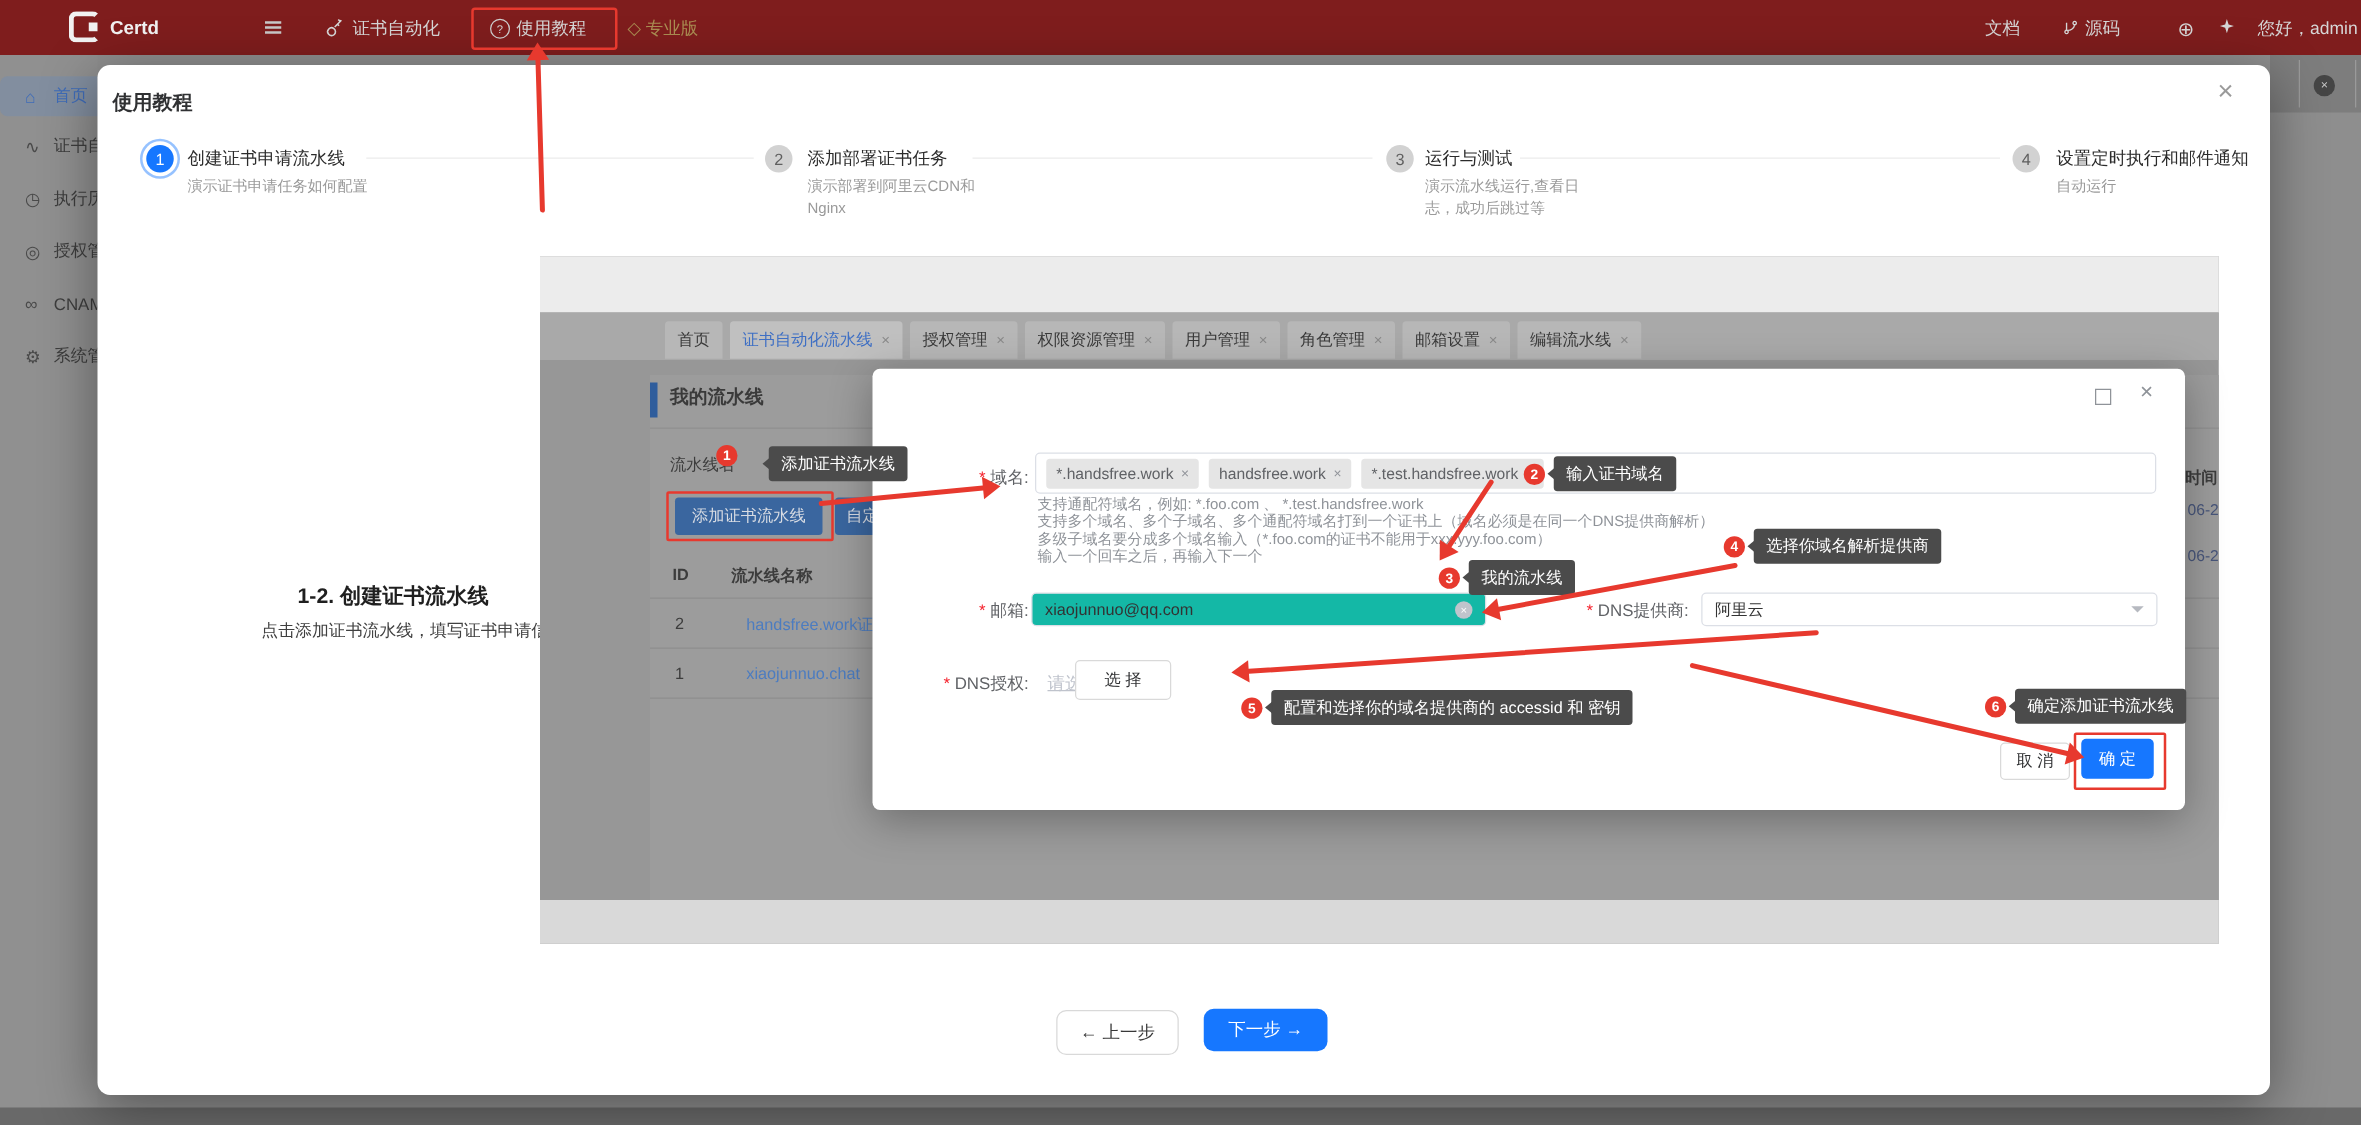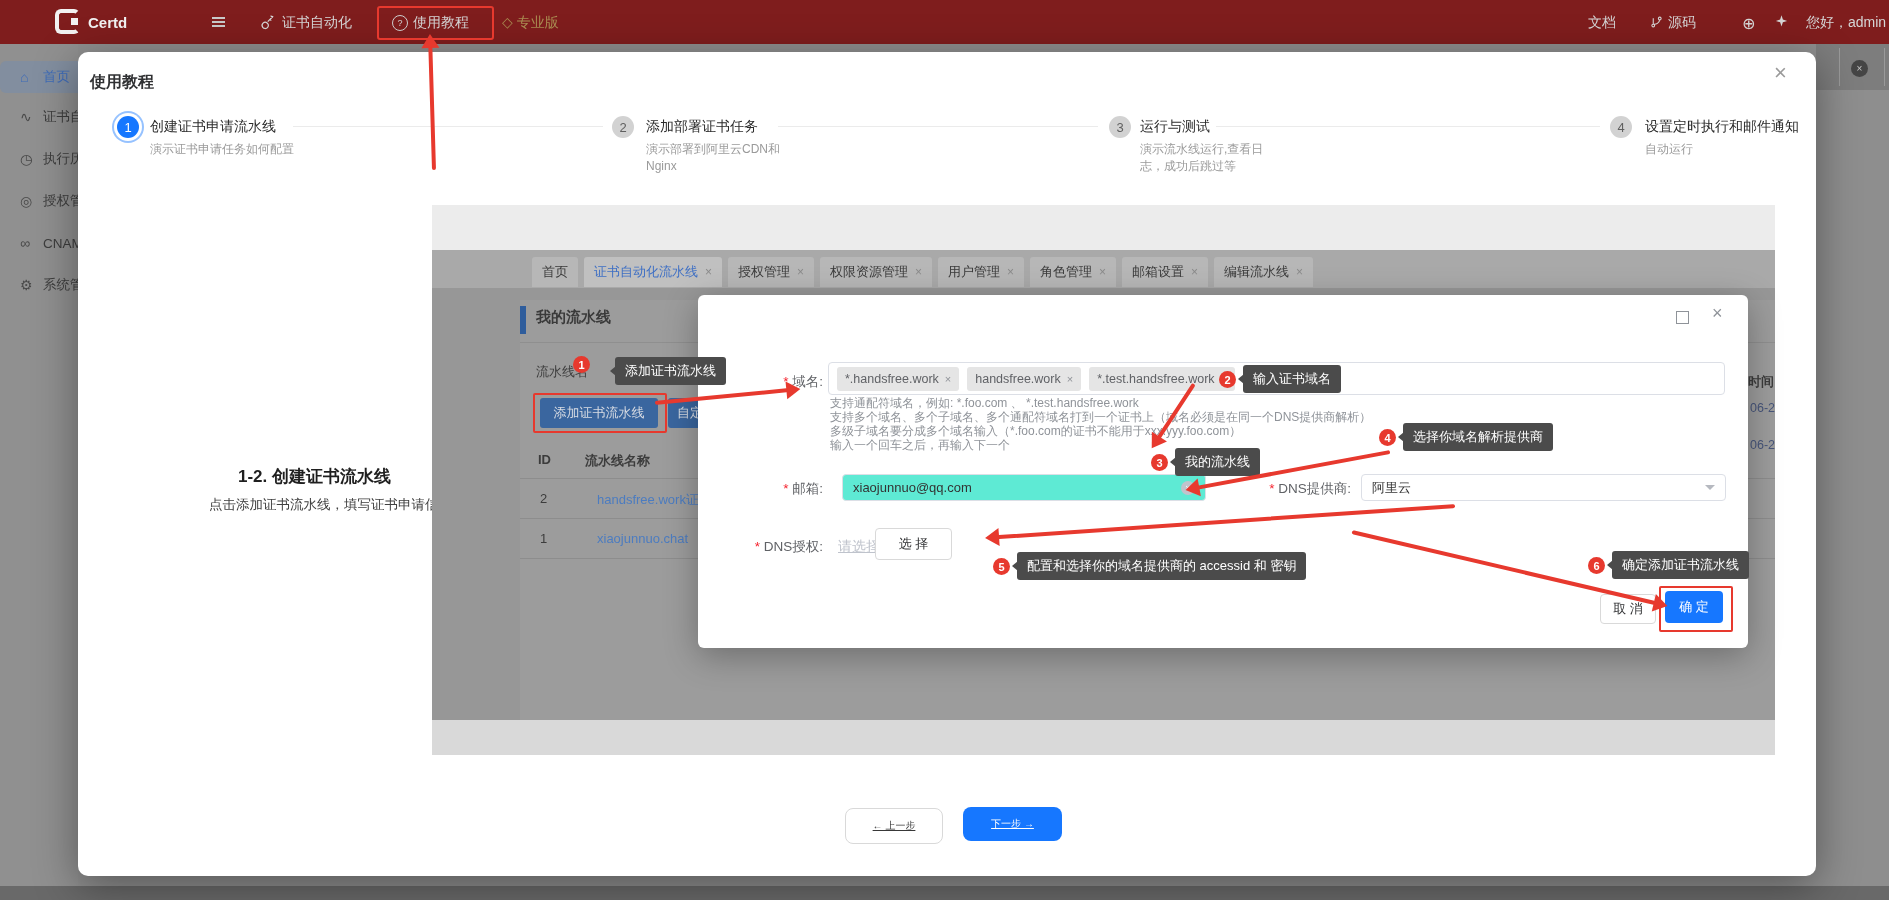"xiaojunnuo@qq.com" div.abs { background: #5eead4 -> #14b8a6; left: 144px -> 127px }
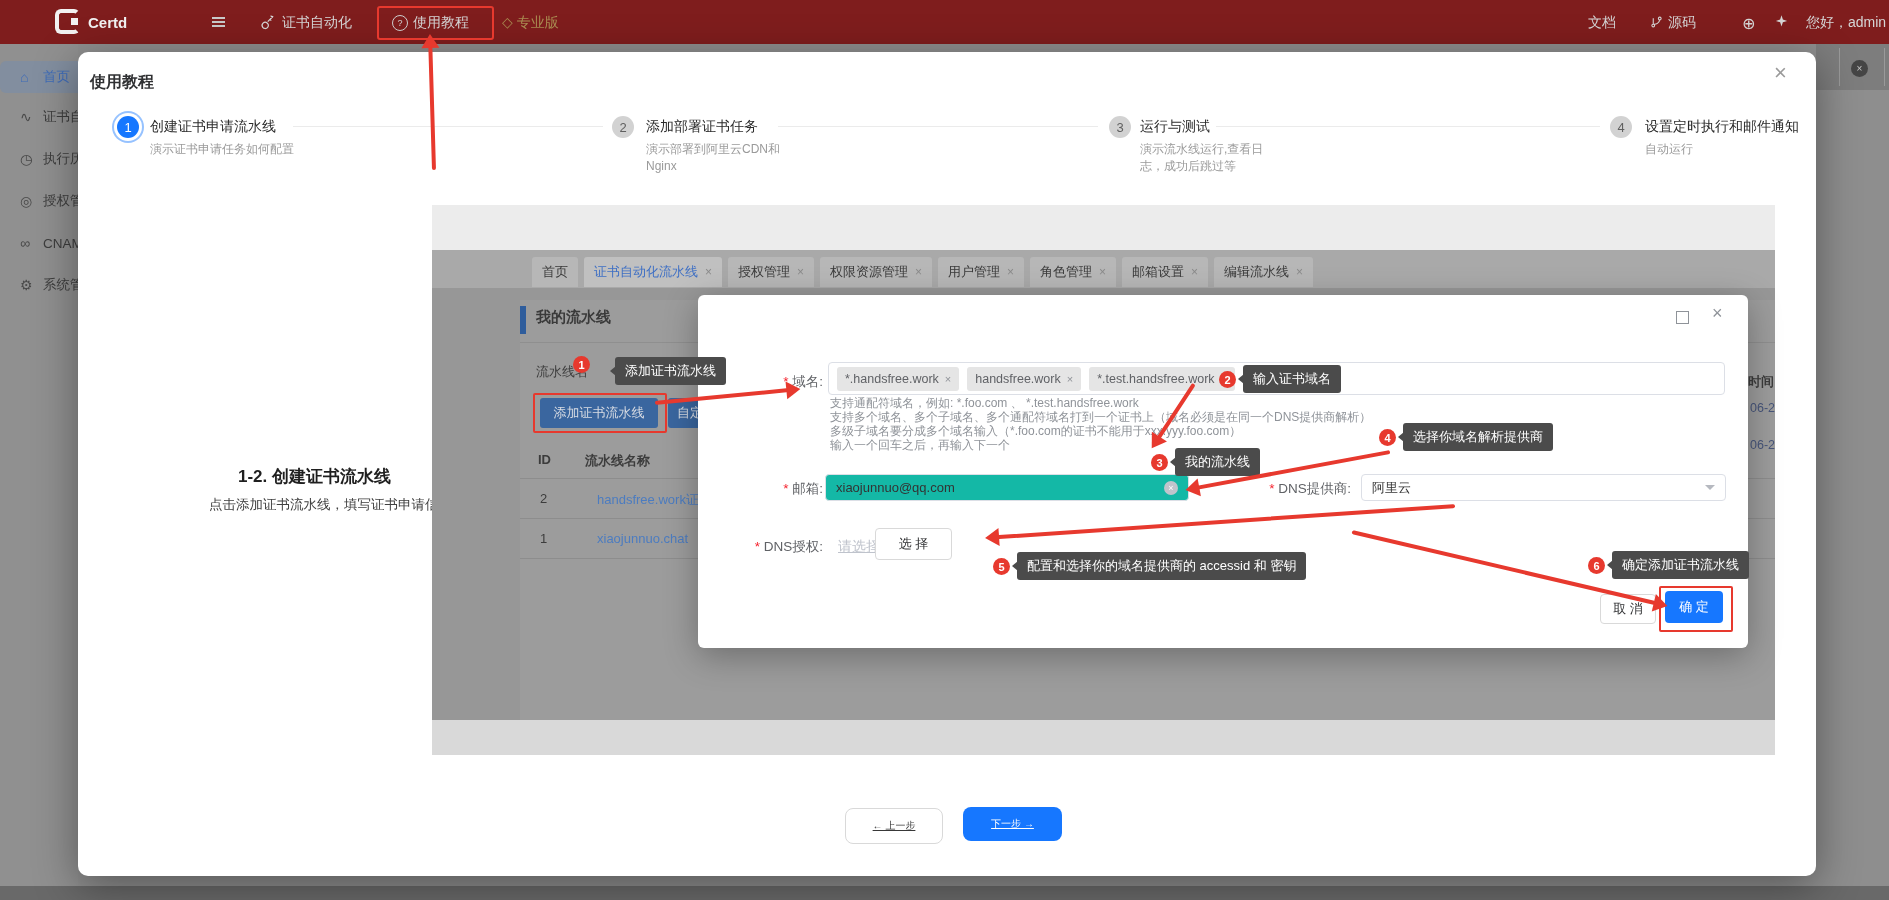"选 择" div.abs { left: 177px -> 162px }
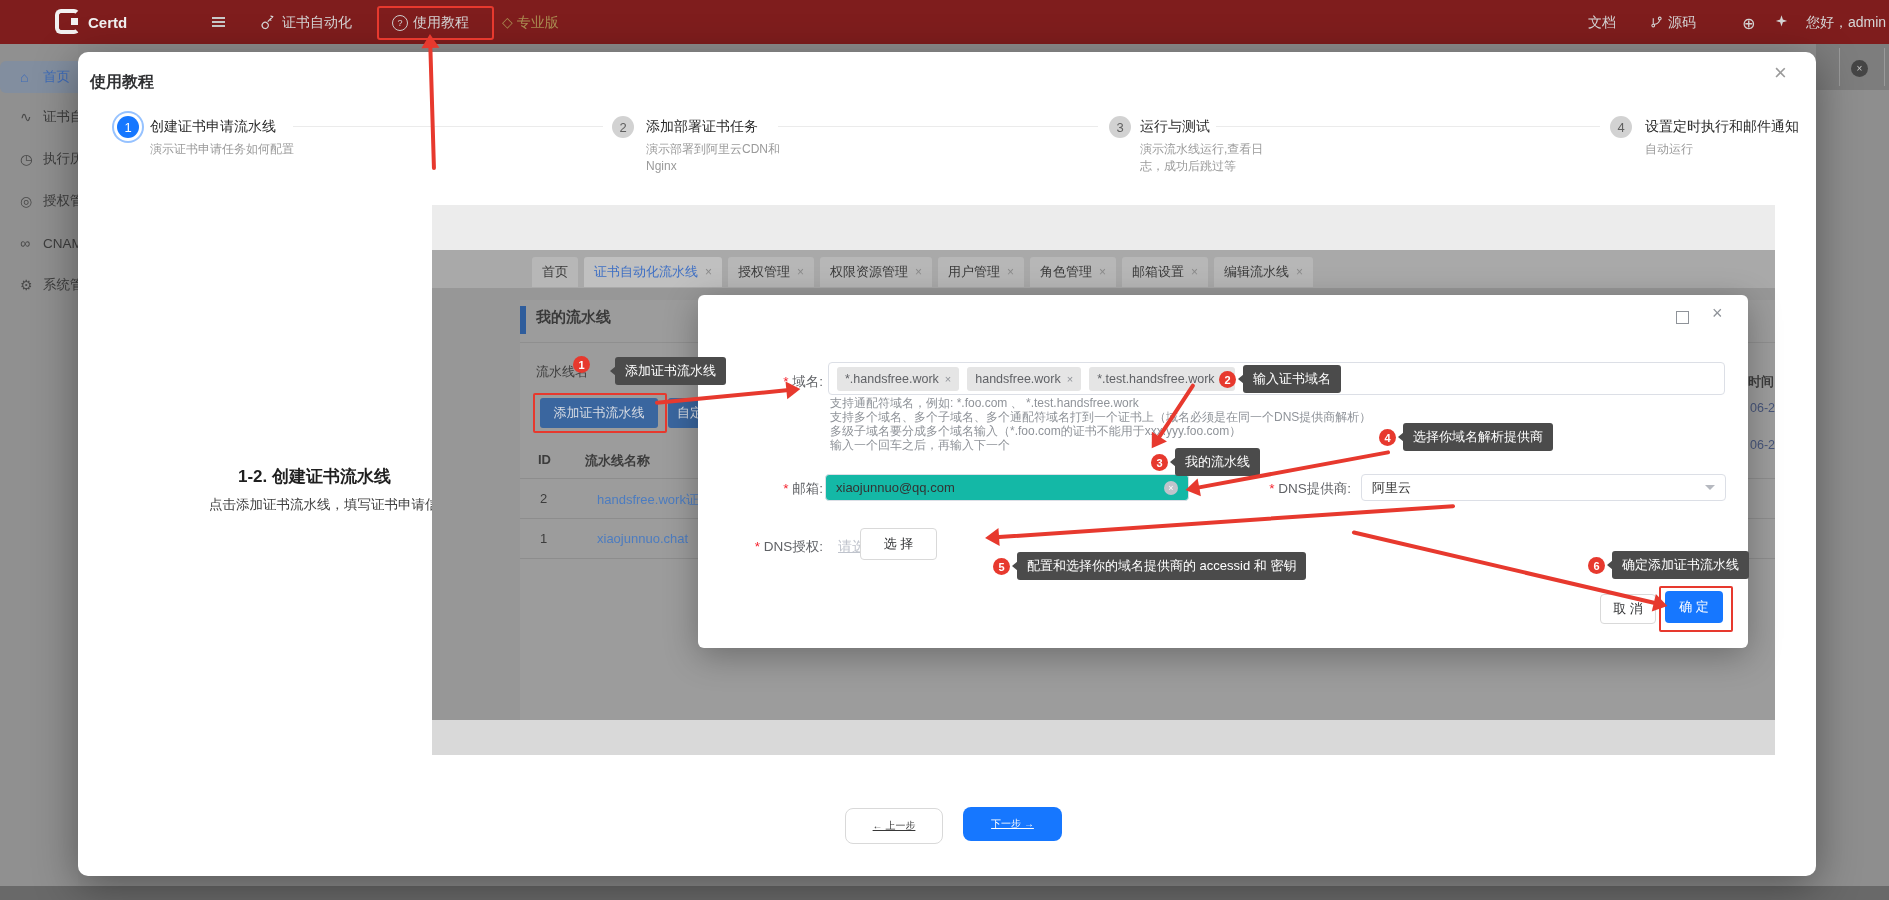"← 上一步" .nav-btn { font-size: 10px -> 14px; text-decoration: underline -> none }
